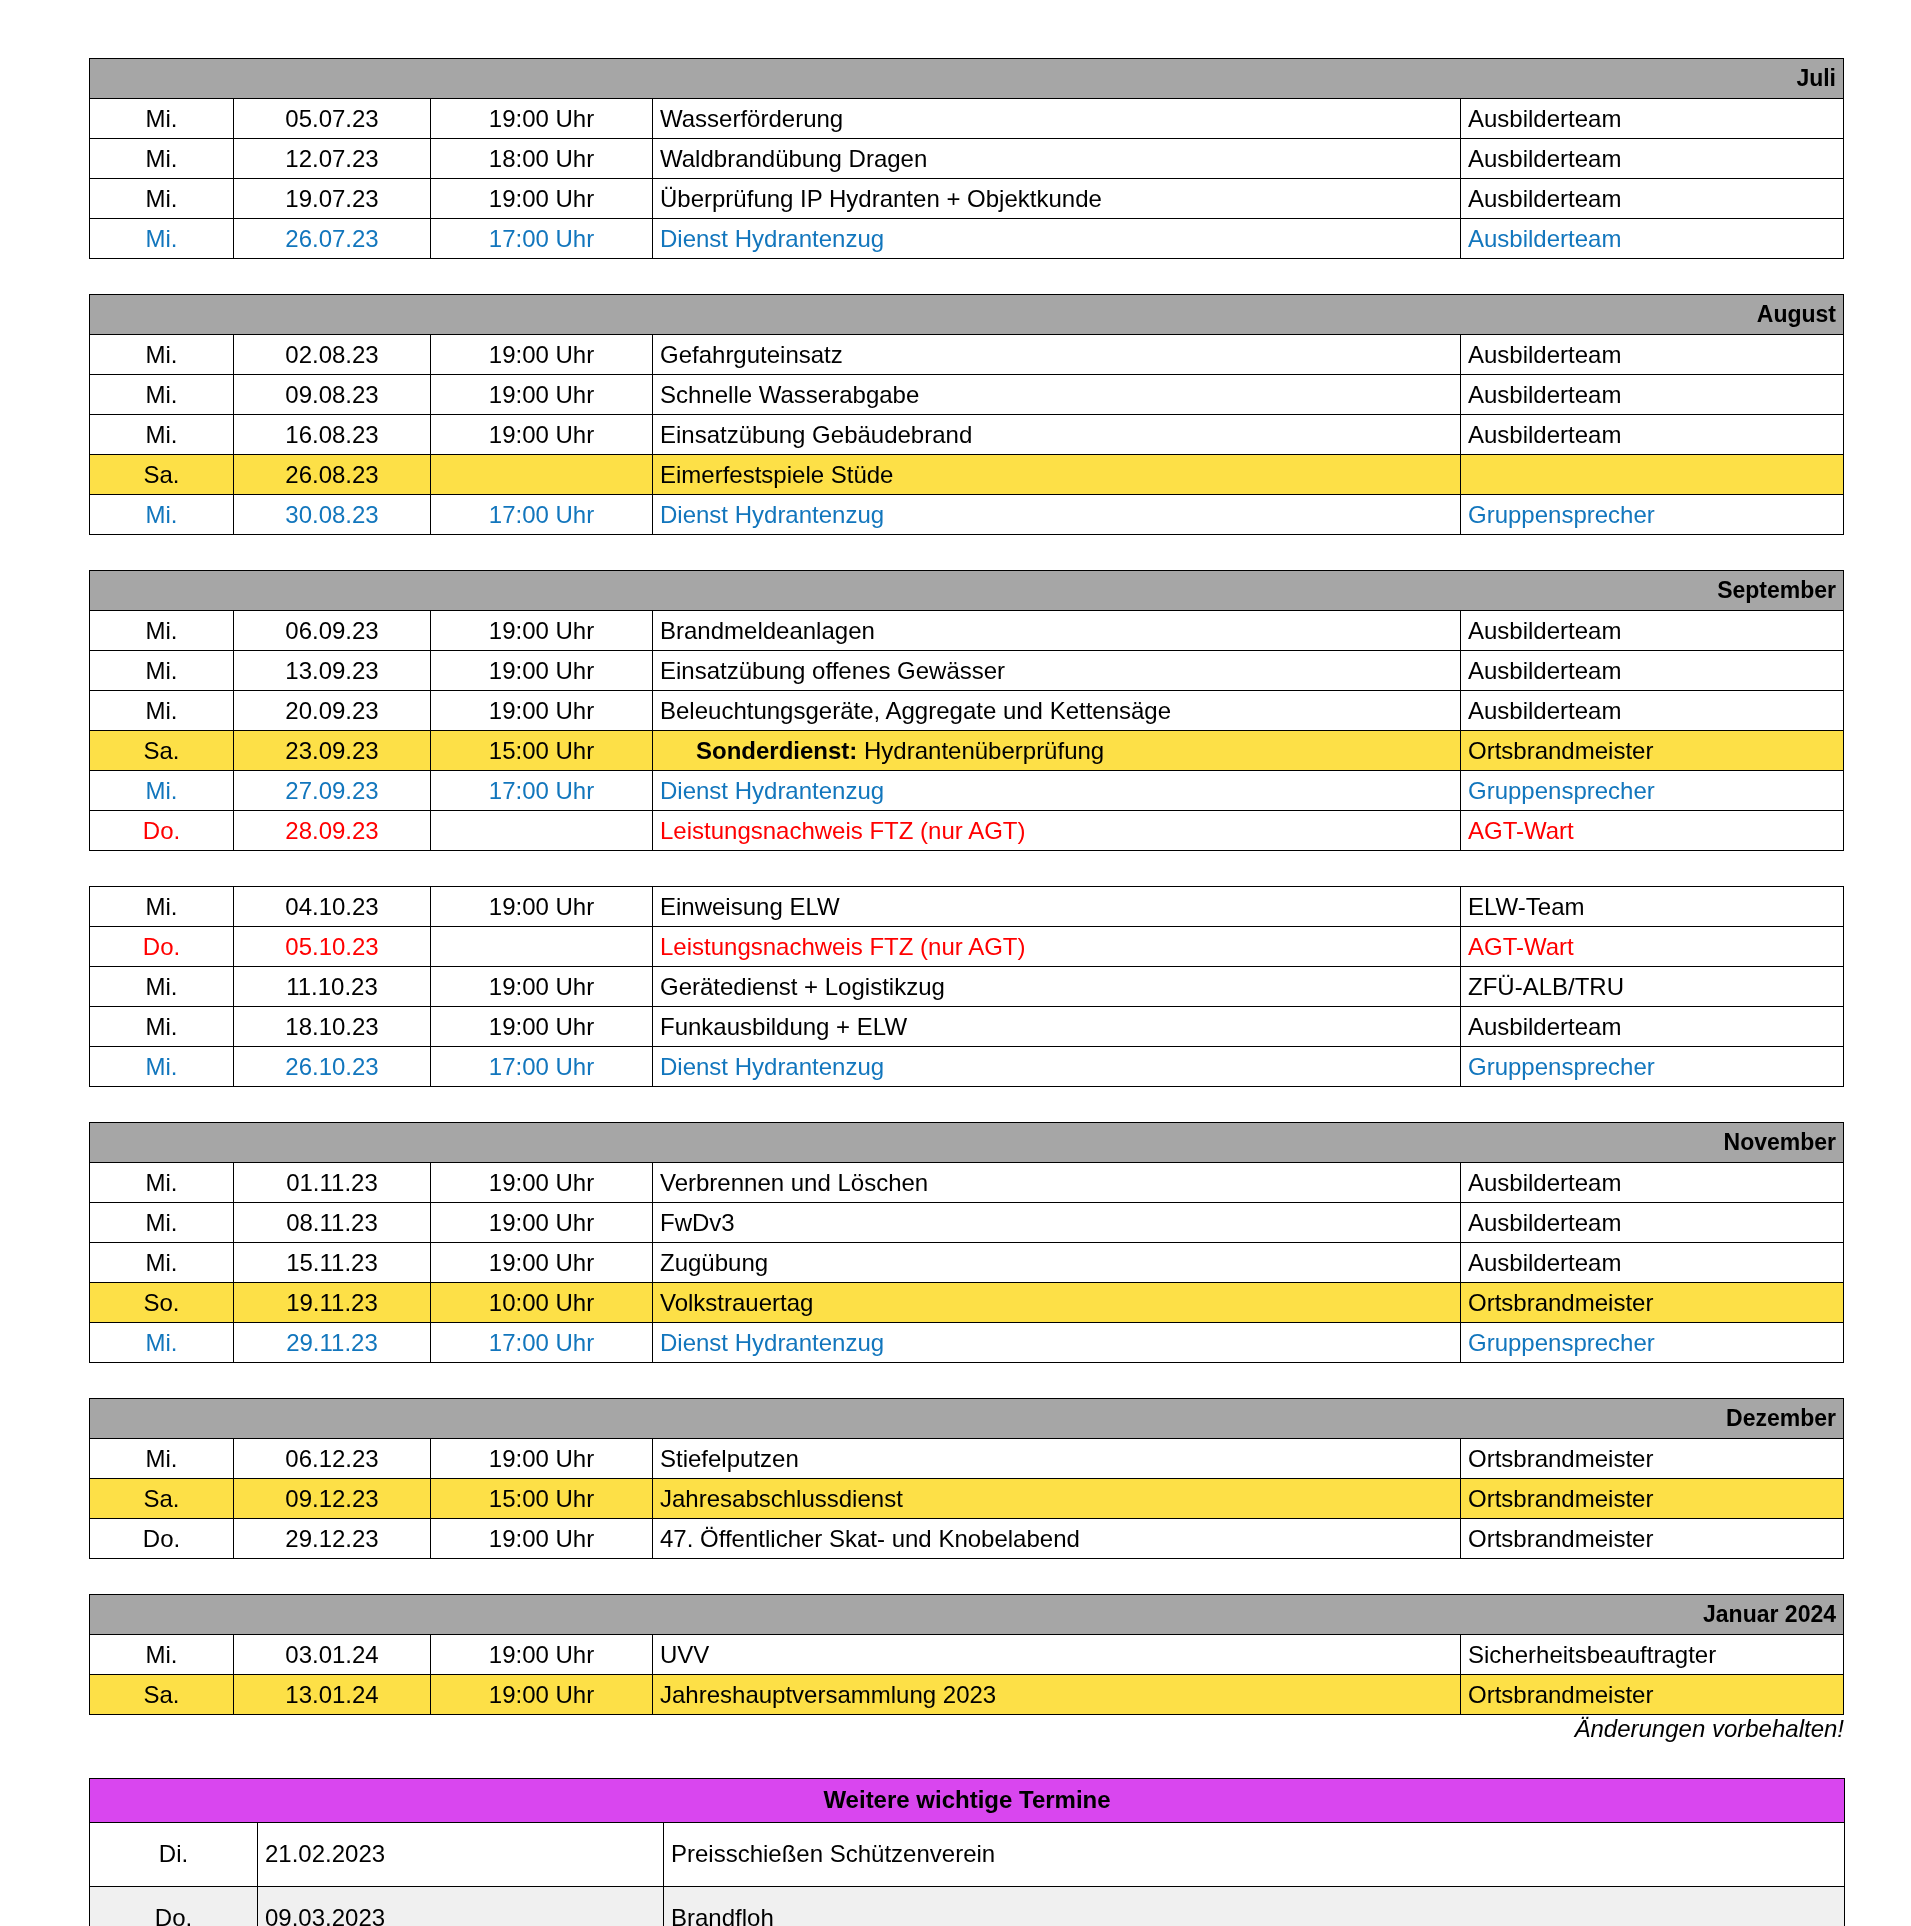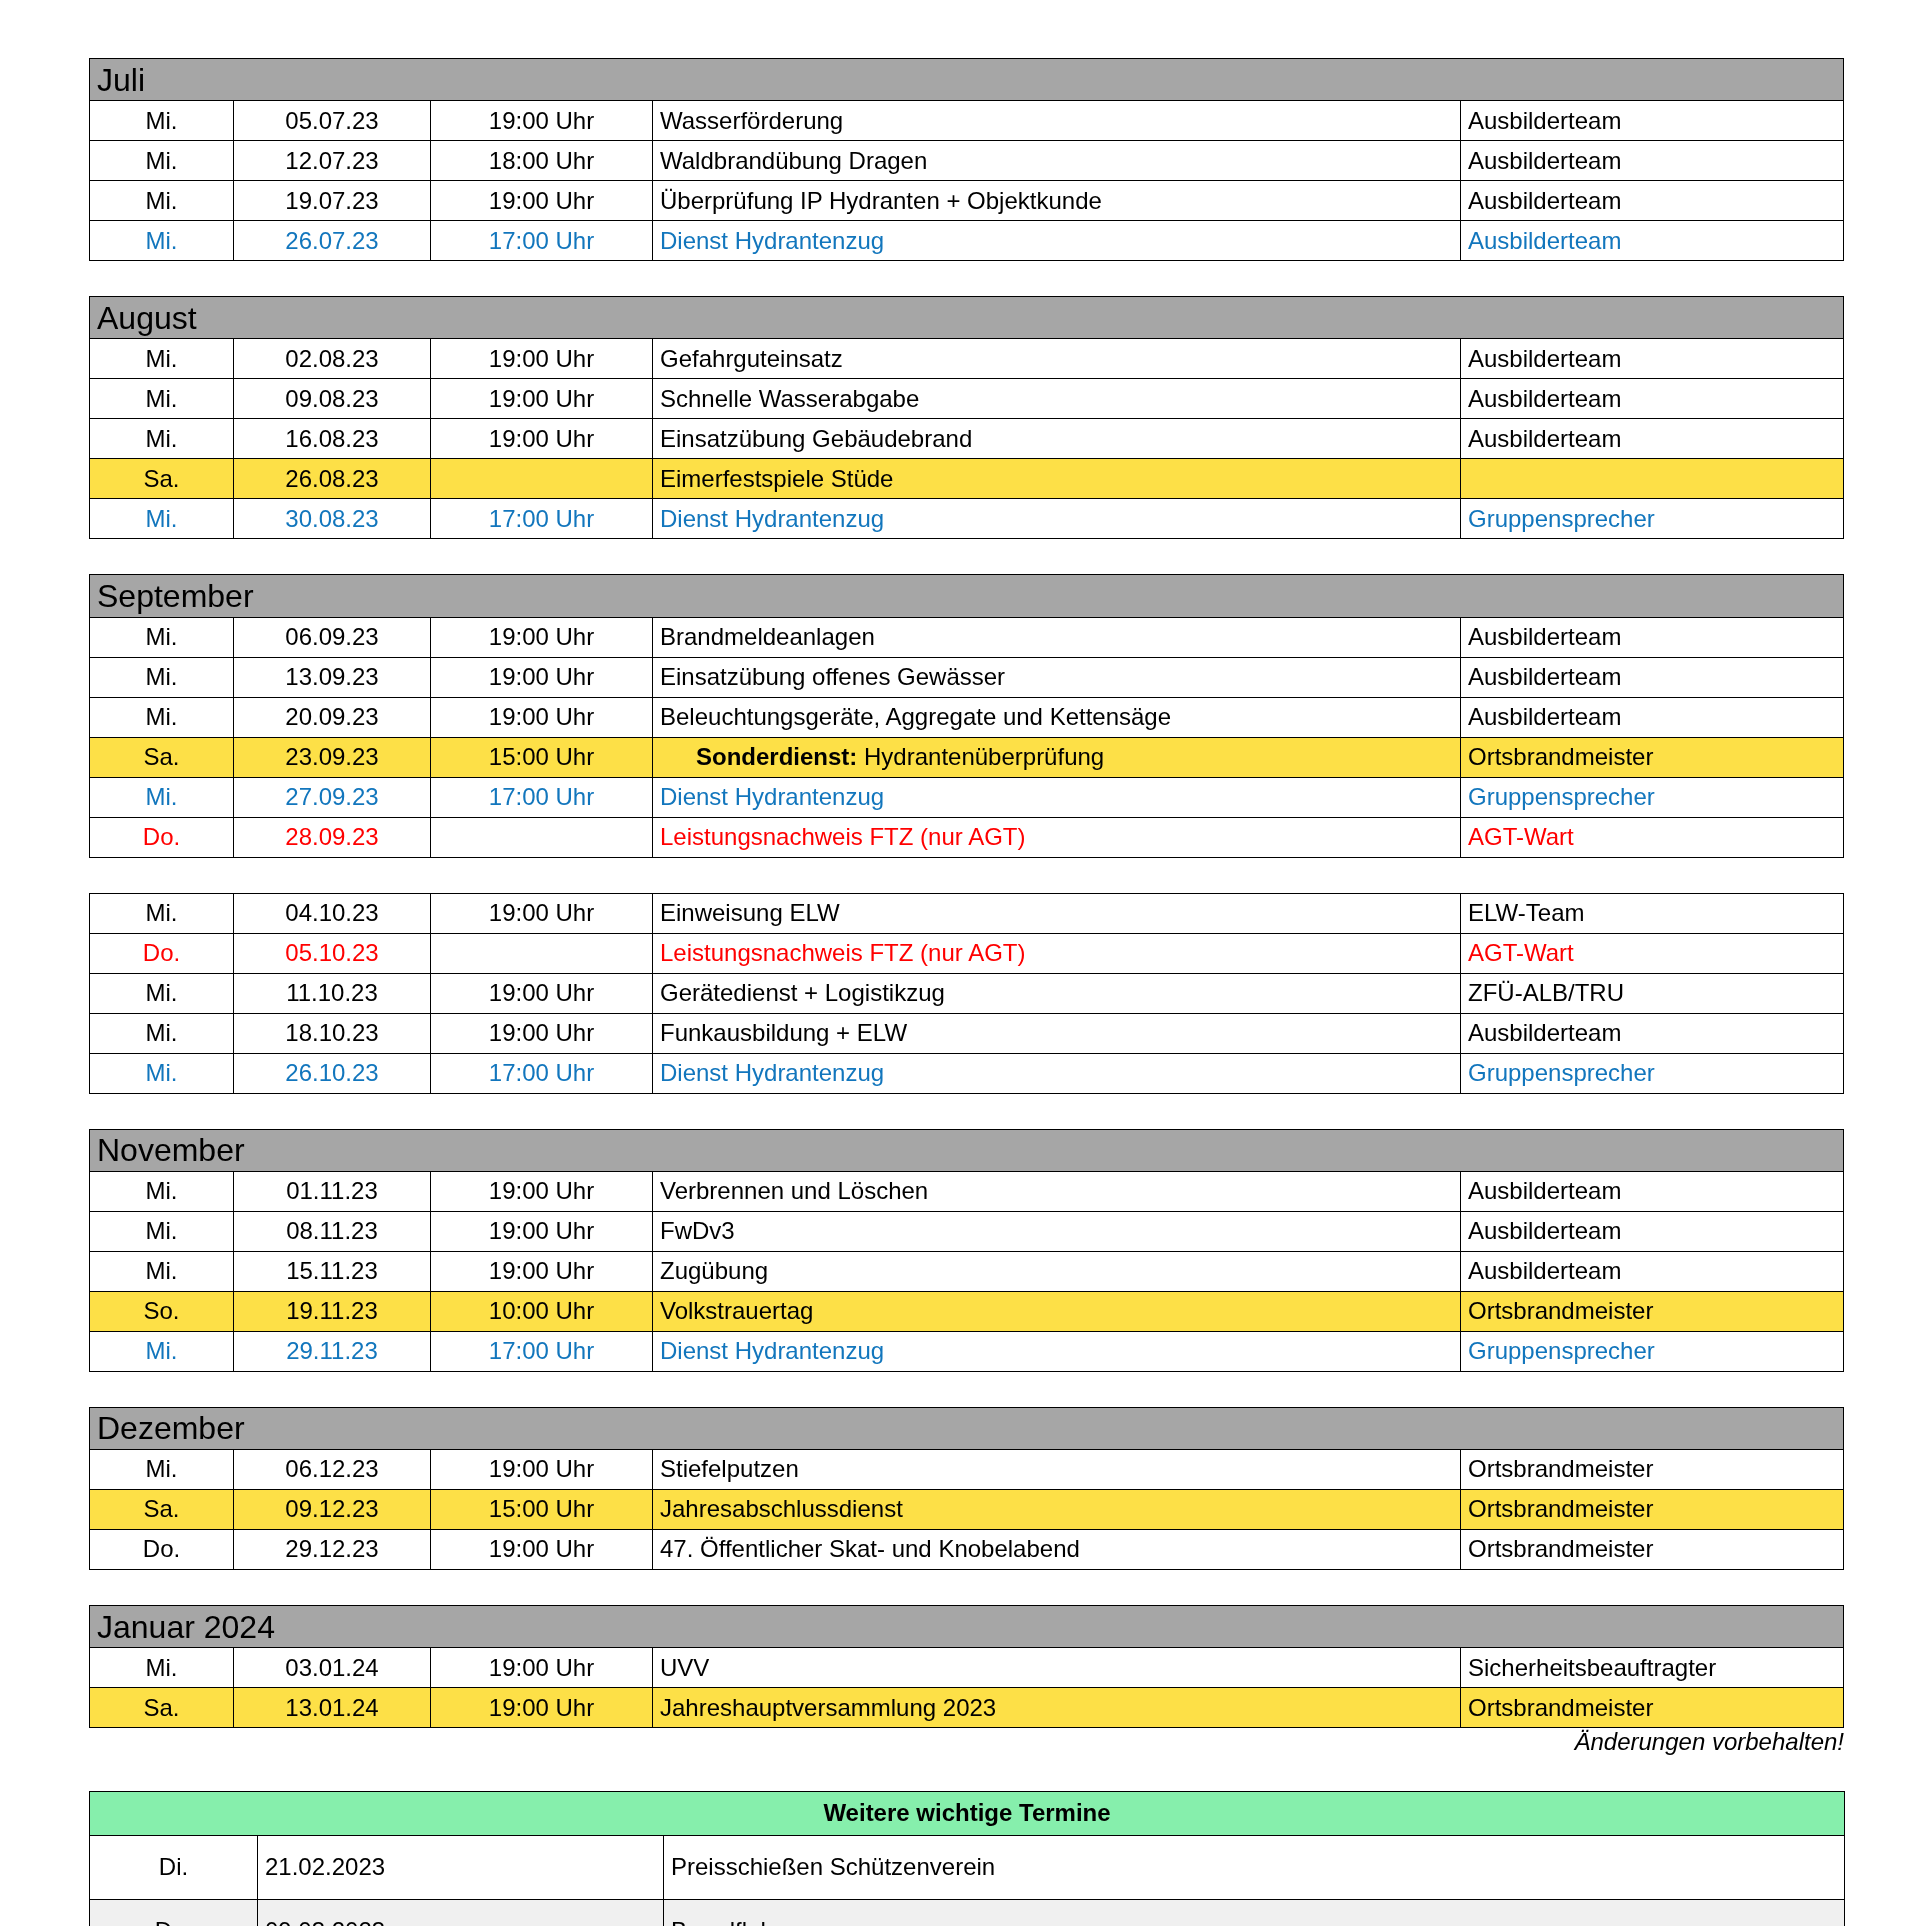"Juli" th.month { font-size: 32px -> 23px; font-weight: normal -> bold; text-align: left -> right }
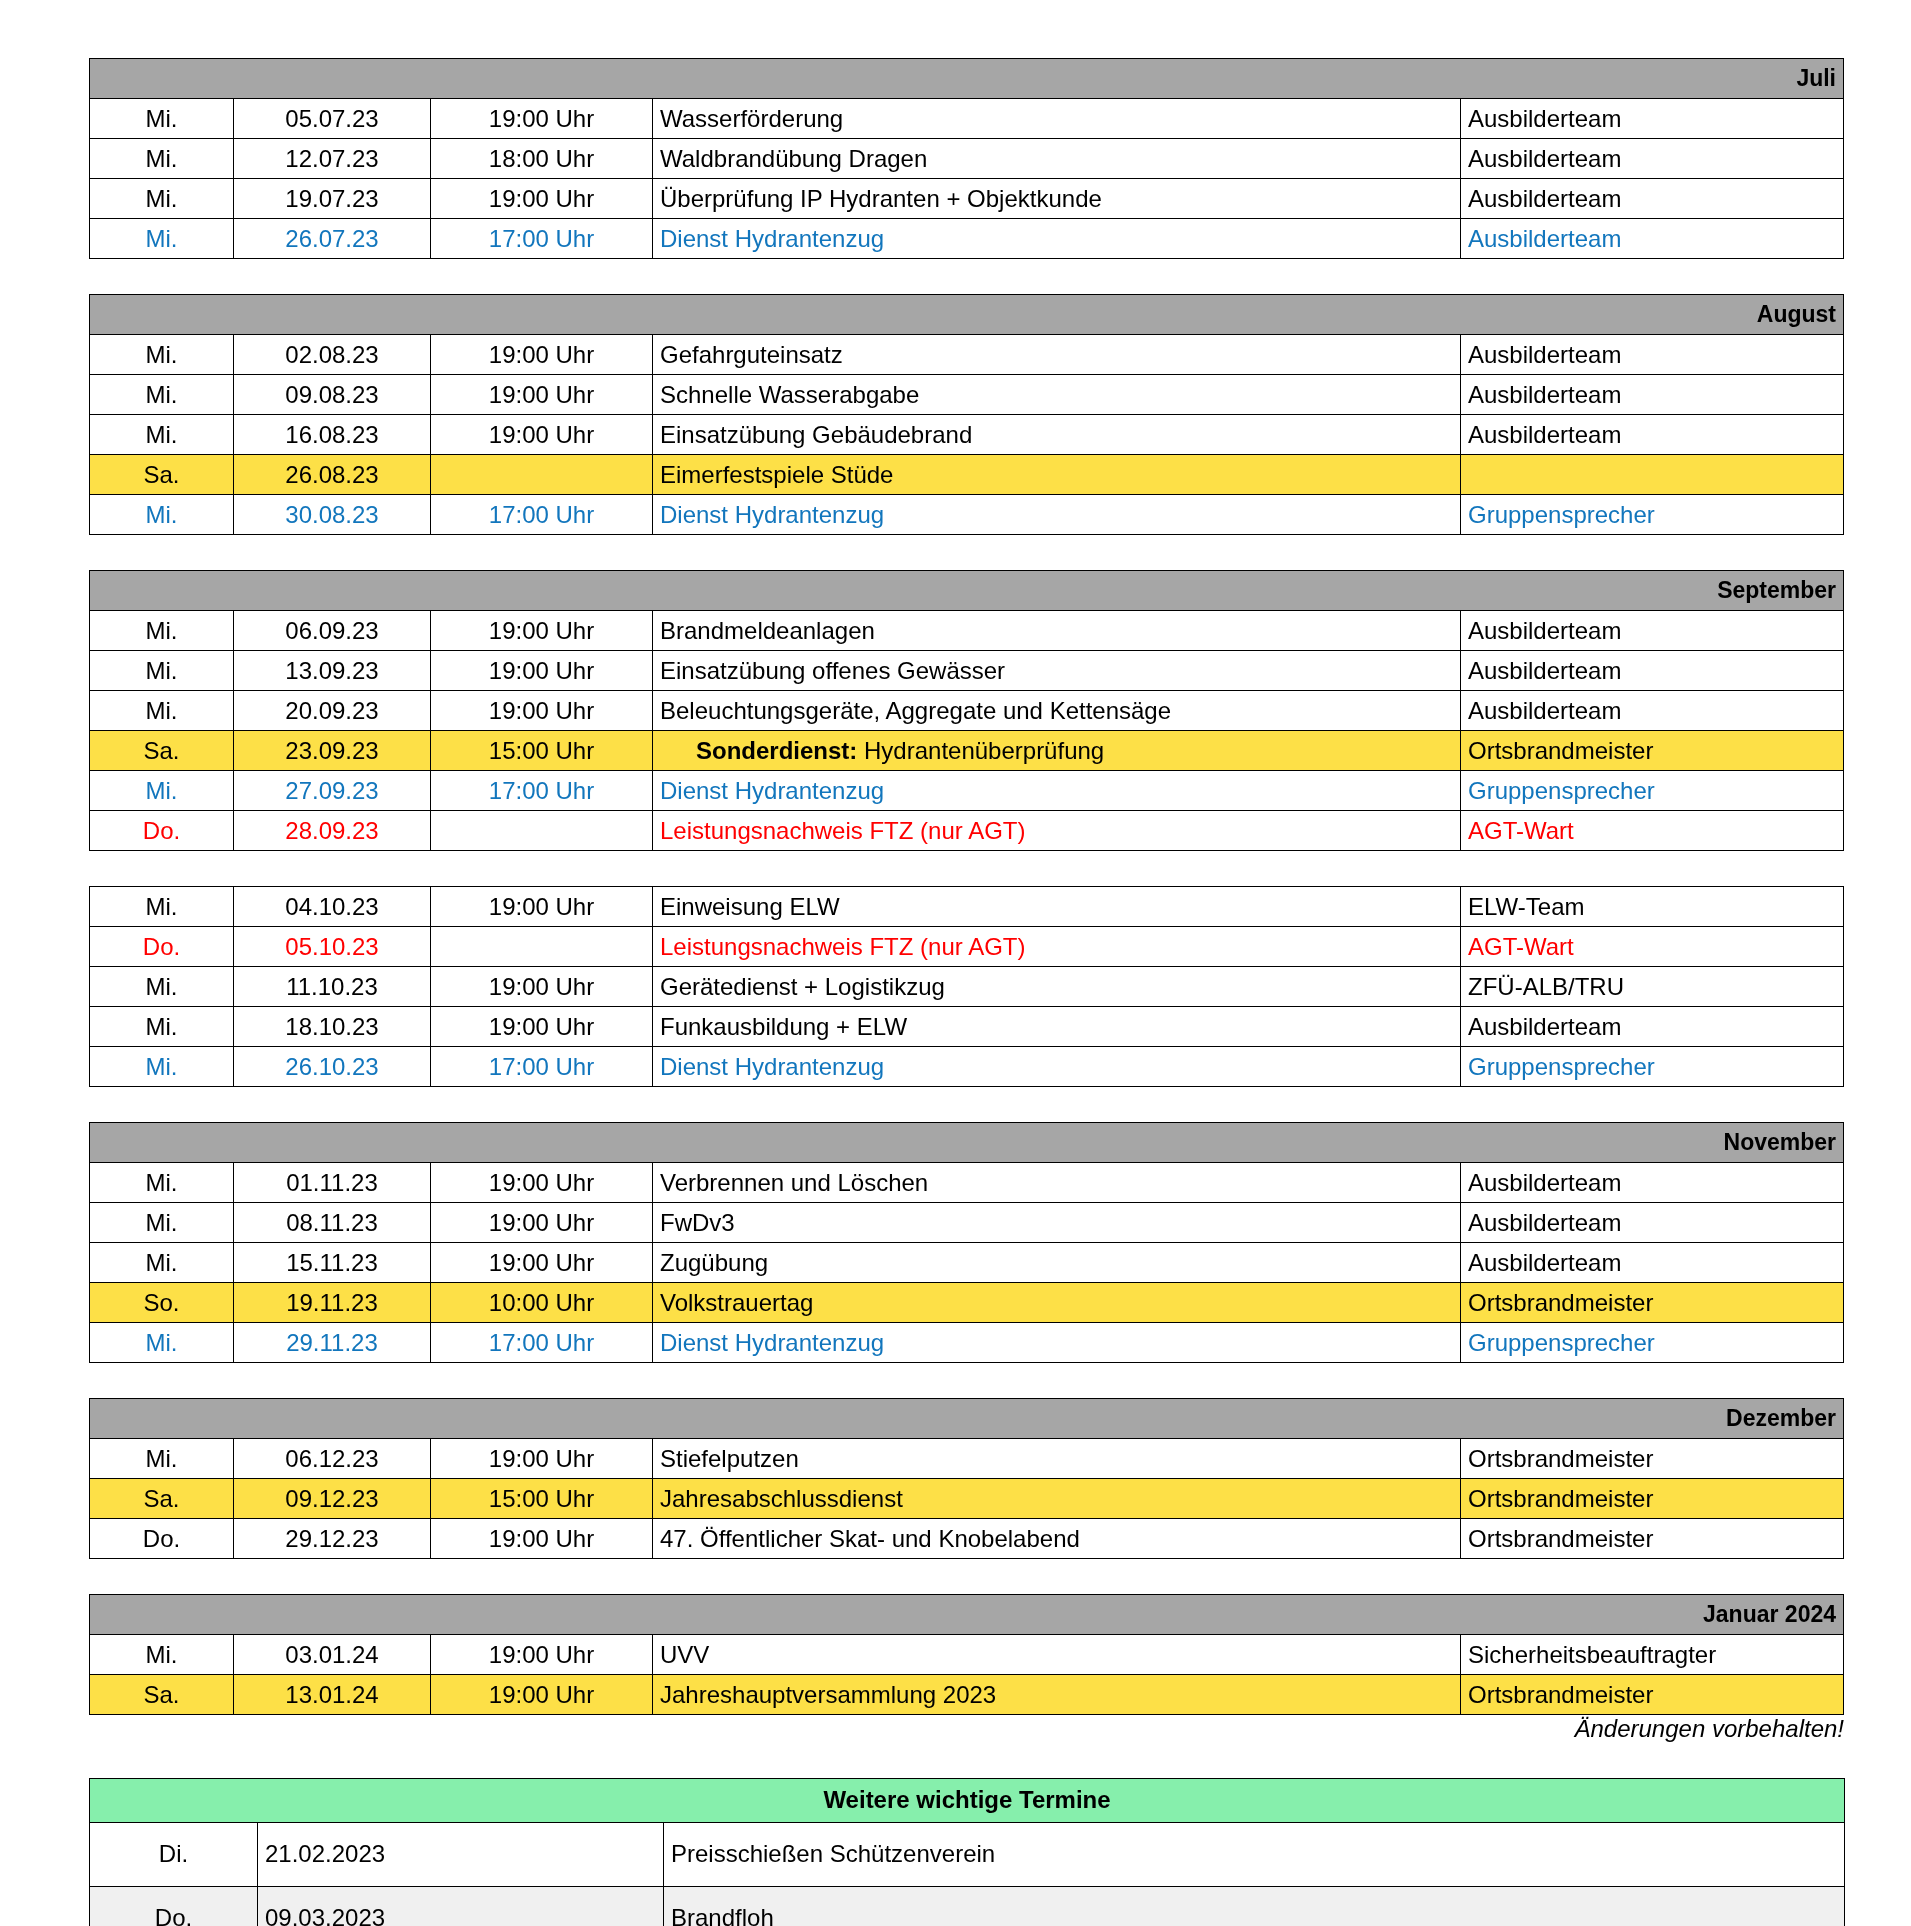"Weitere wichtige Termine" table.extra th.title { background: #86efac -> #d946ef }
